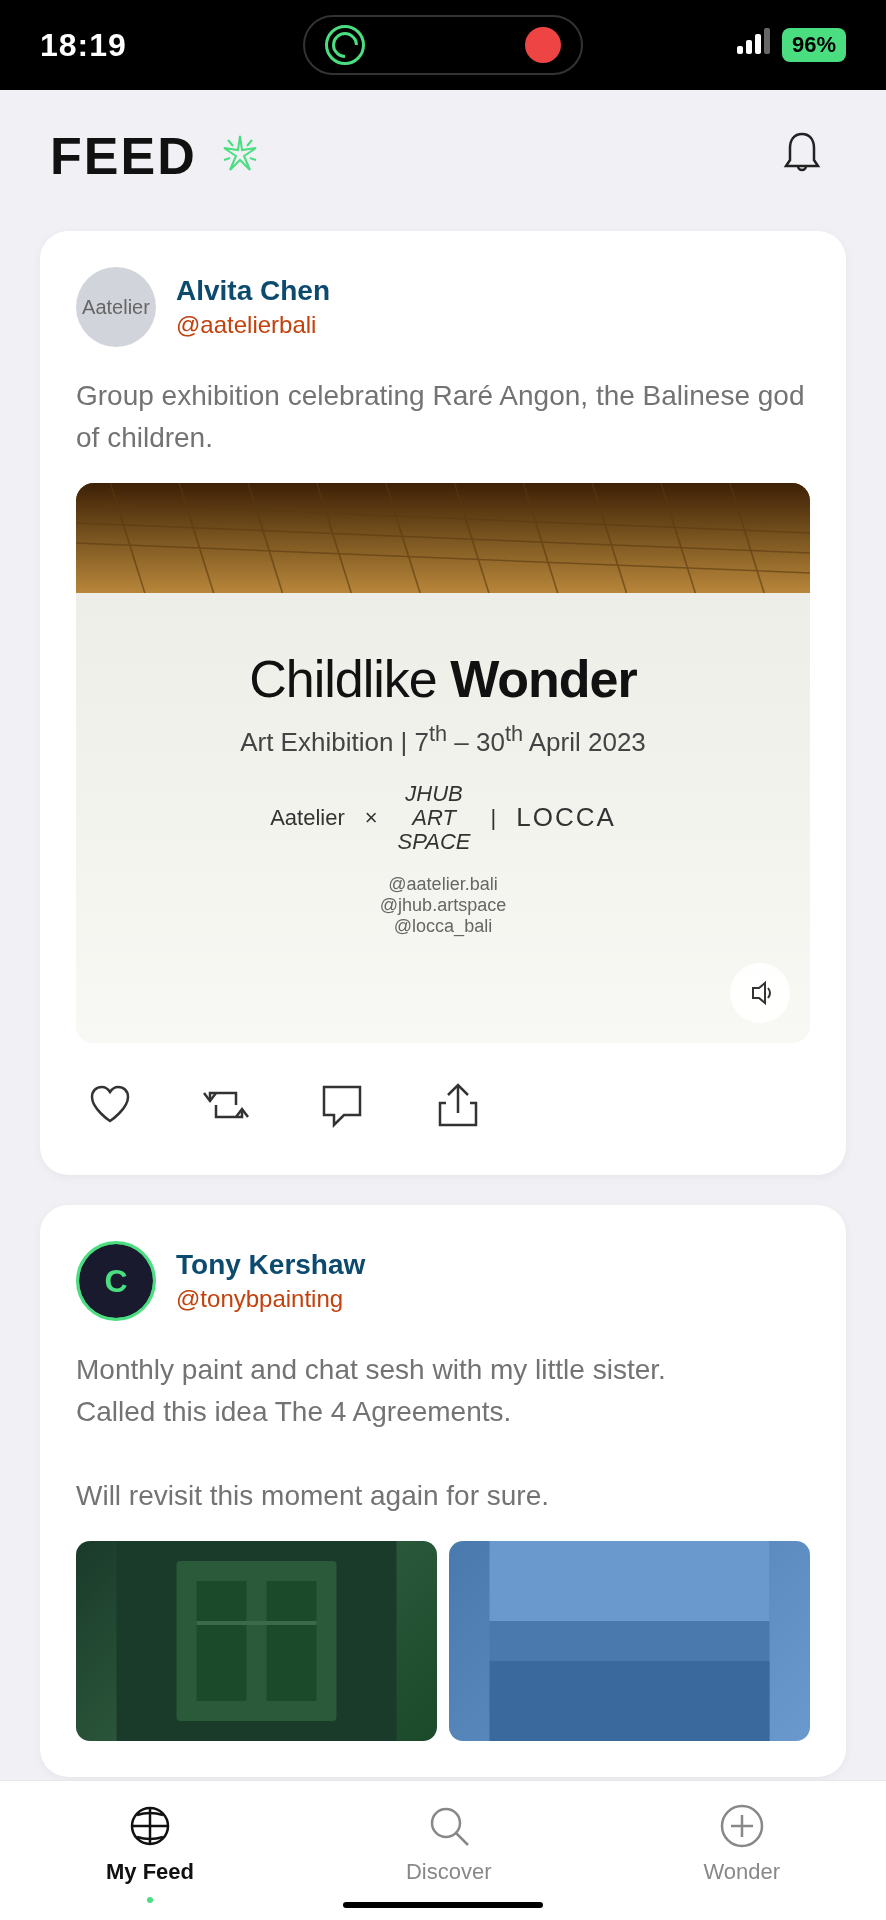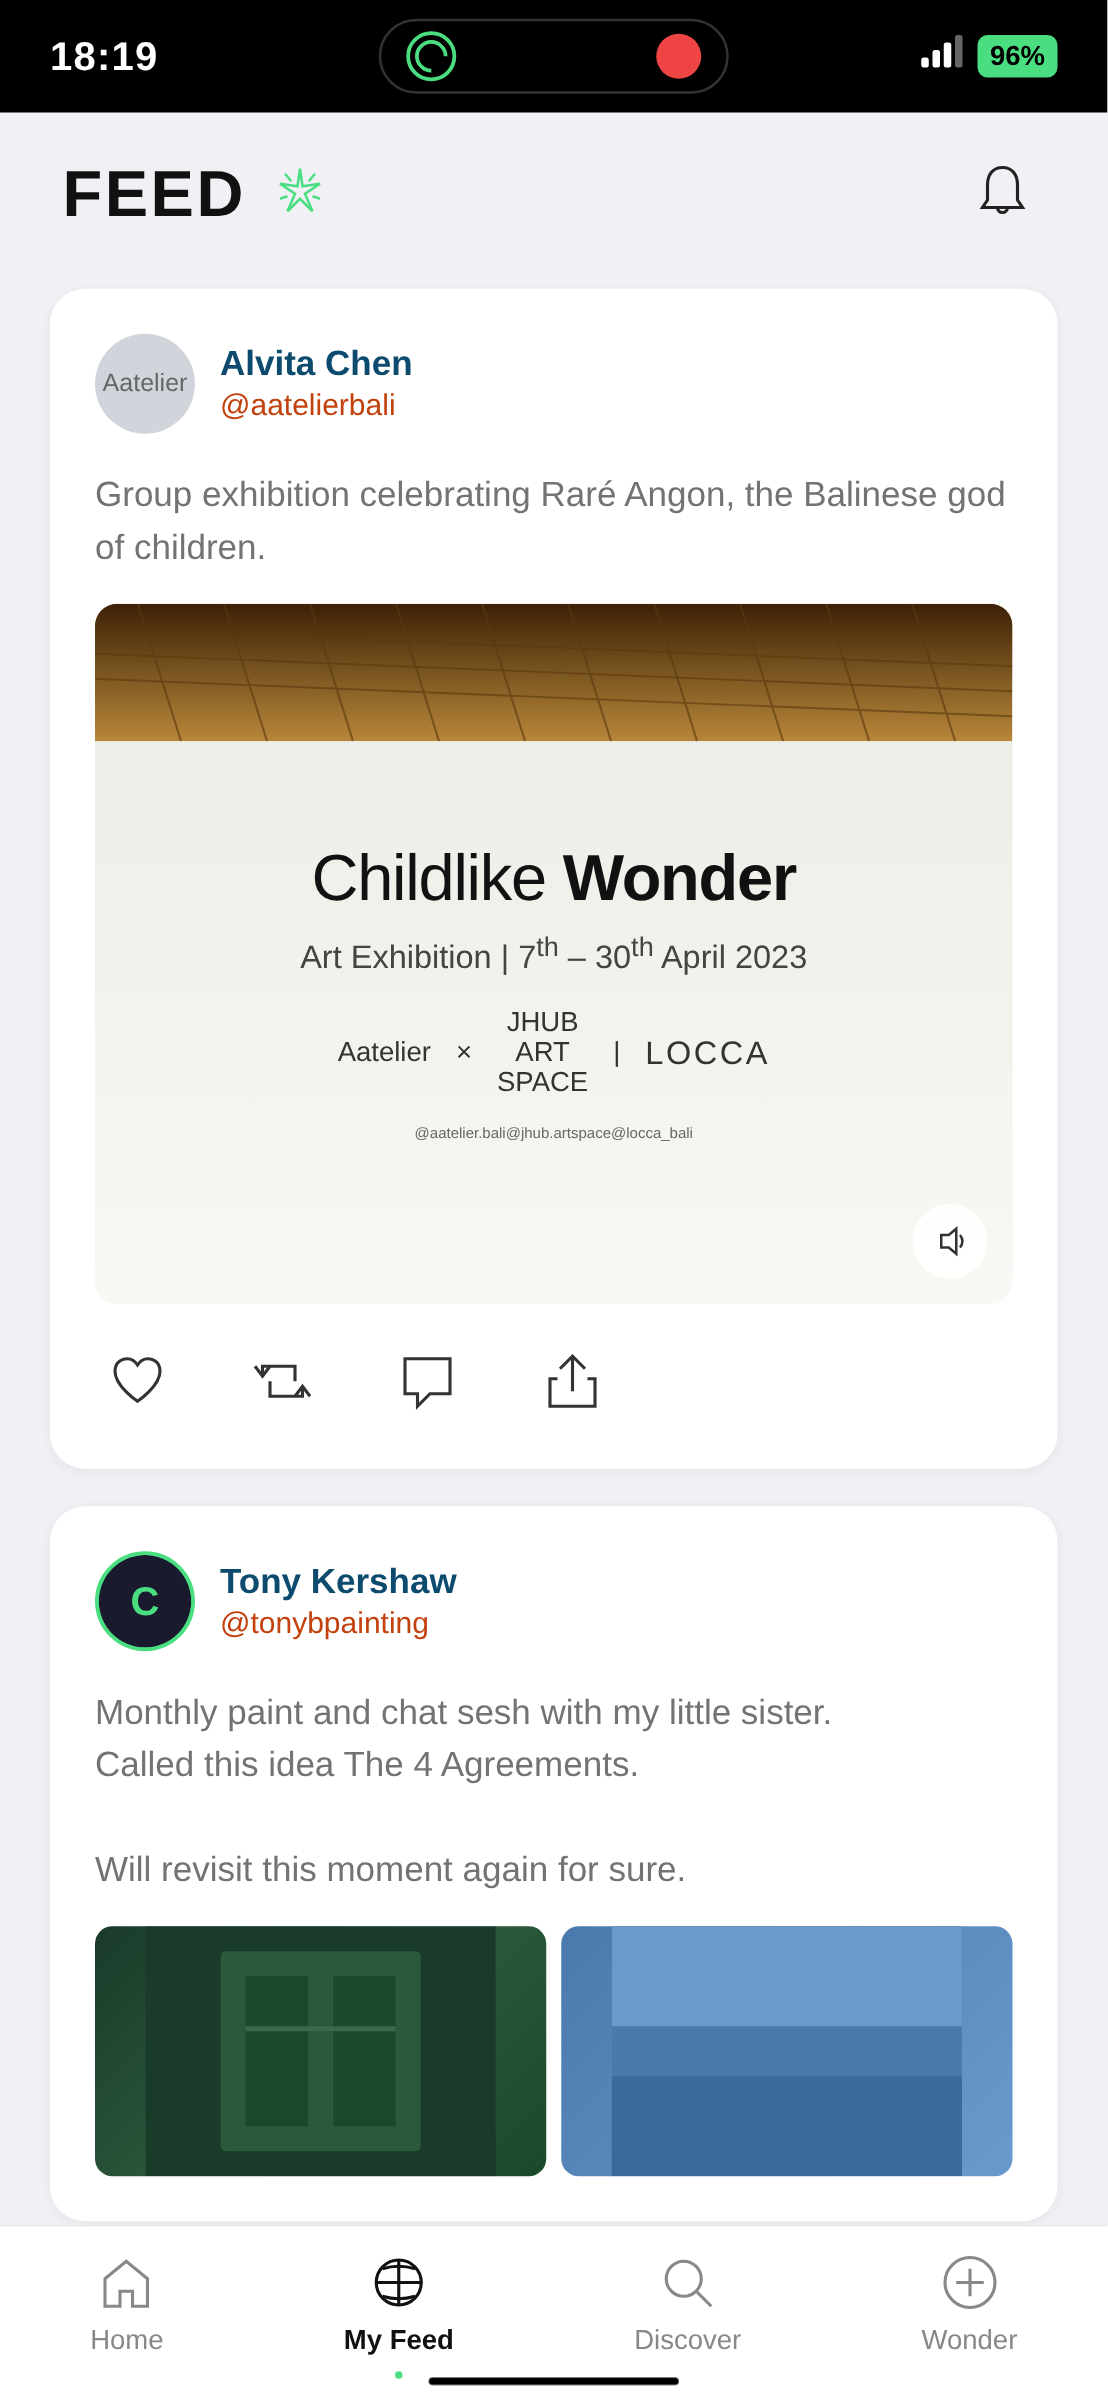"JHUB" span { font-style: none -> italic }
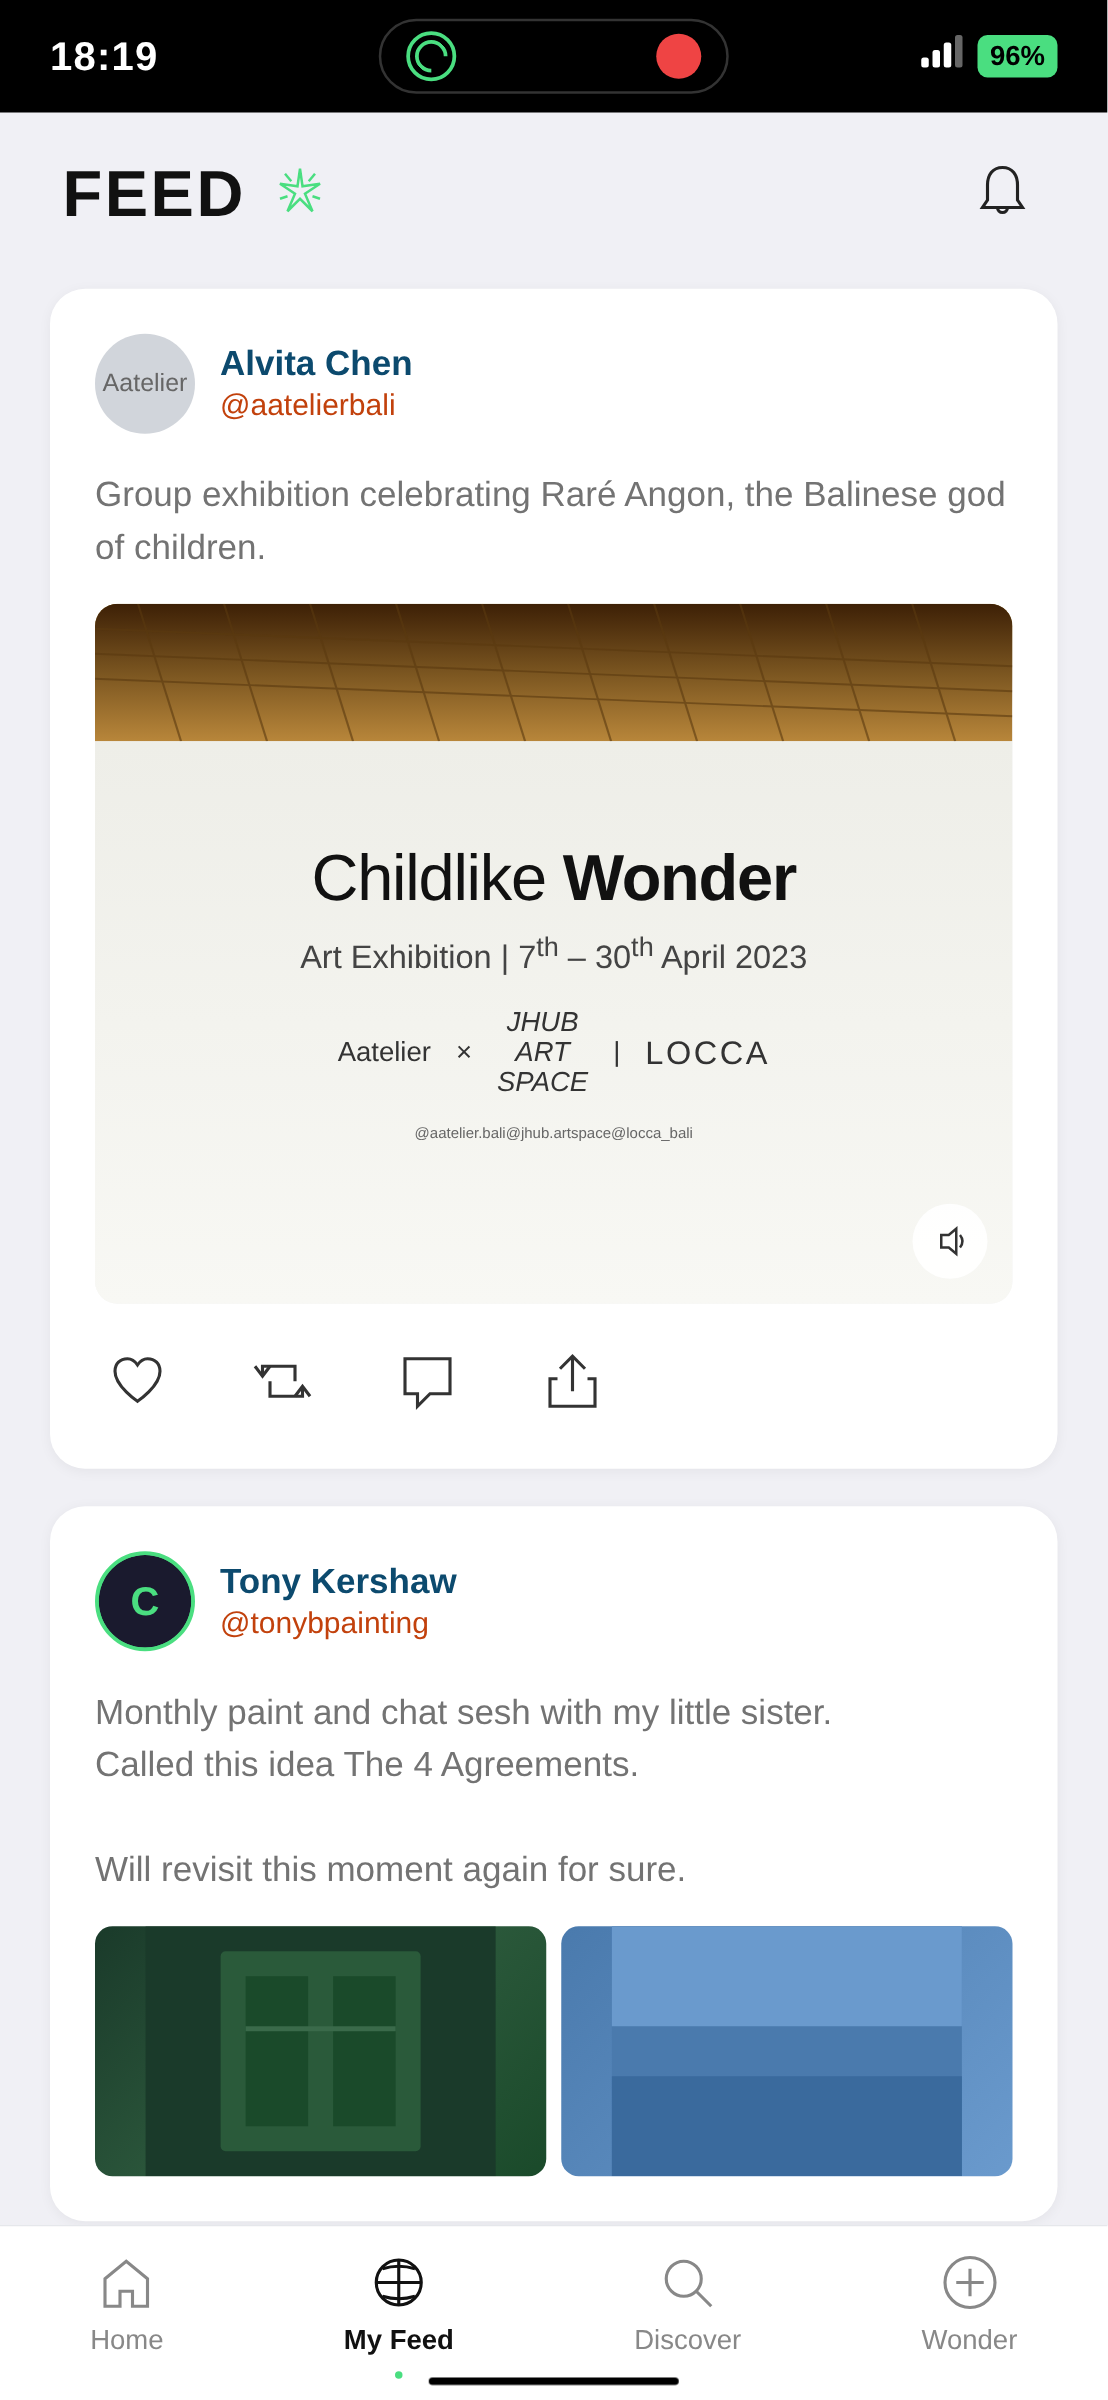"@aatelier.bali" .poster-socials { flex-direction: none -> column; font-size: 12px -> 18px; justify-content: center -> space-between }
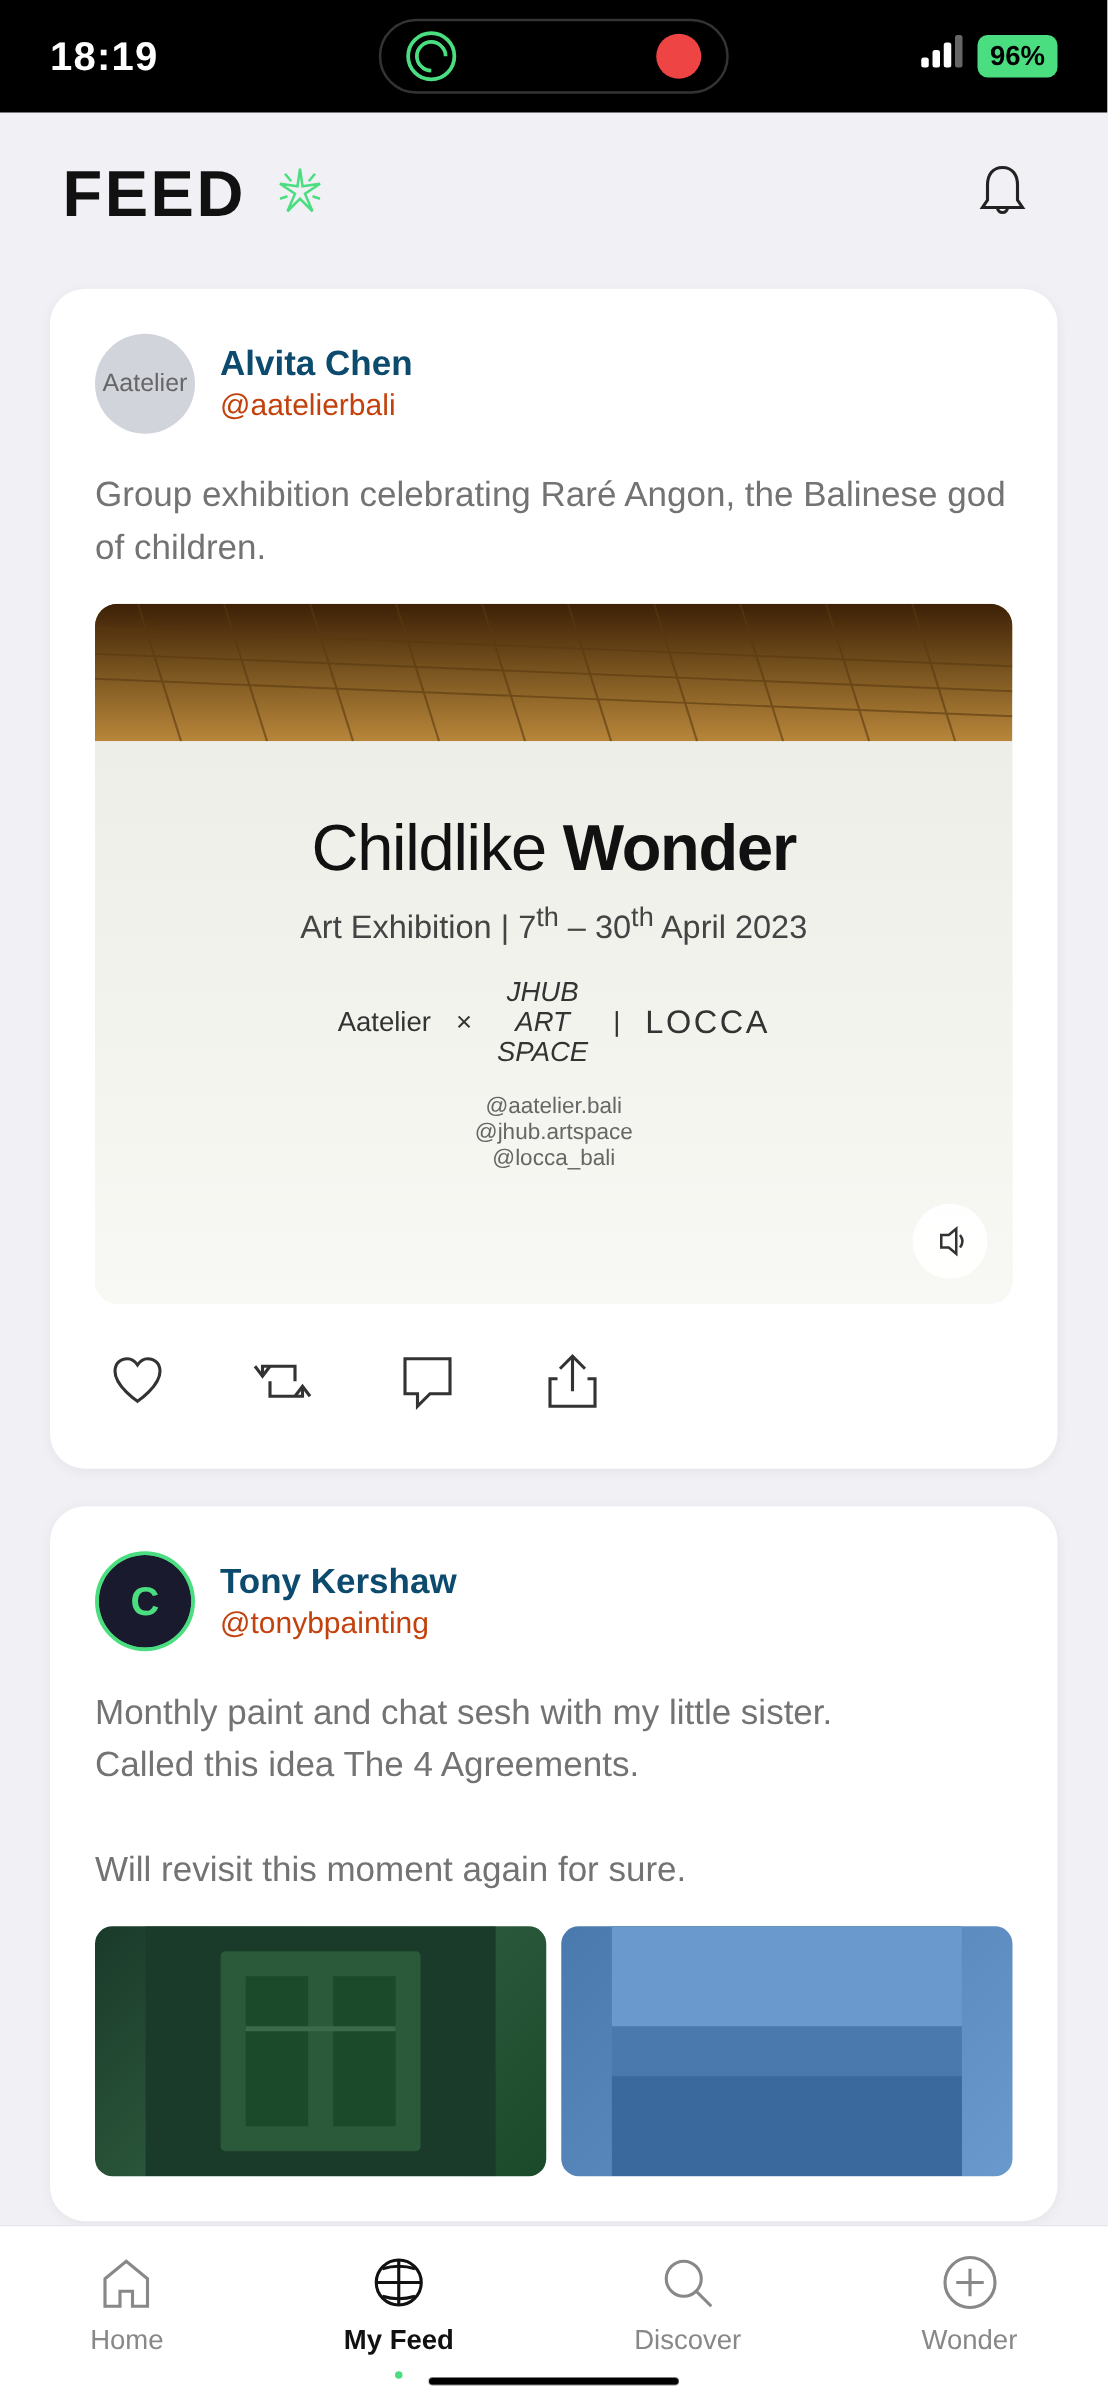"Home" button.nav-item { html: <button> <svg> <path></path> </svg> <span>Home</span> </button> -> none }
